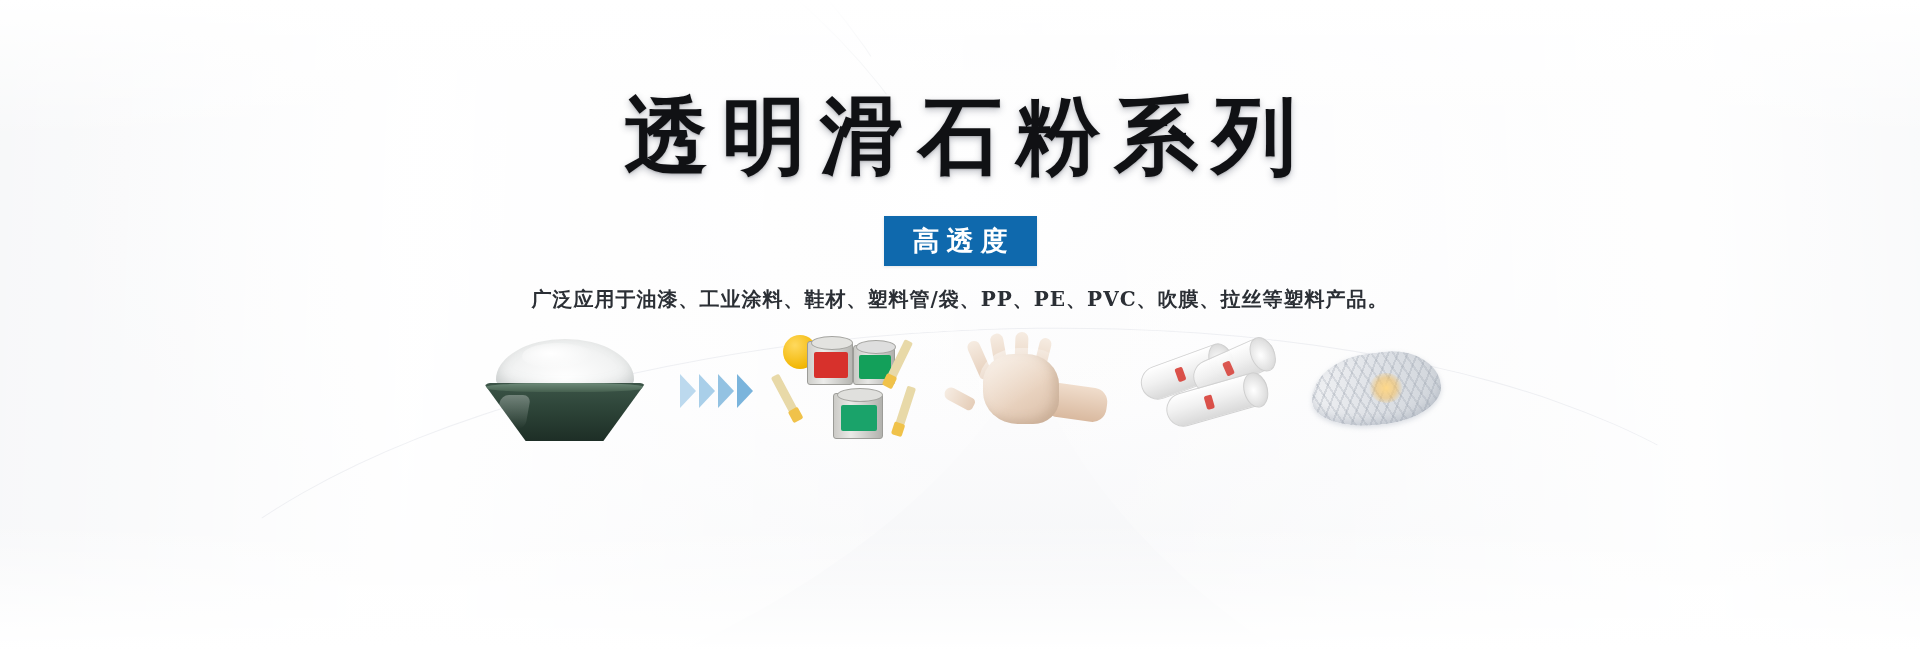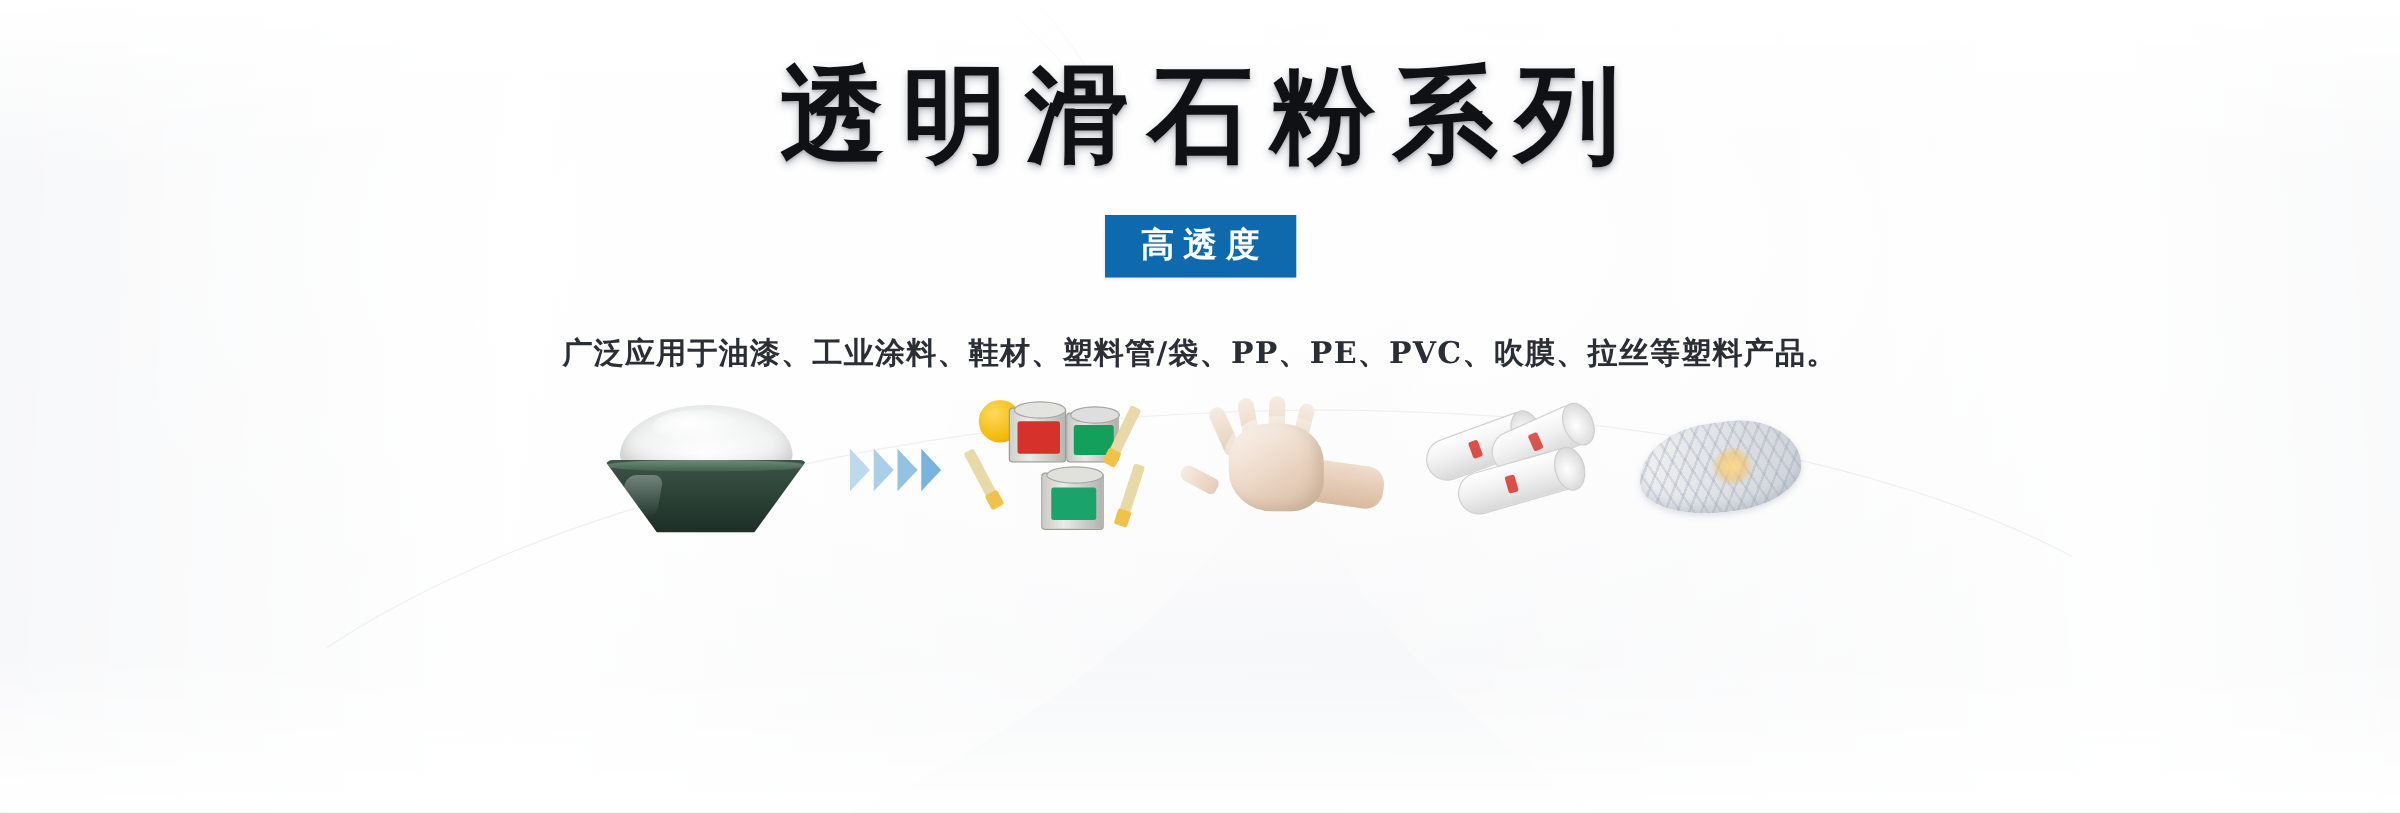"透明滑石粉系列" .title { margin-top: 50px -> 94px }
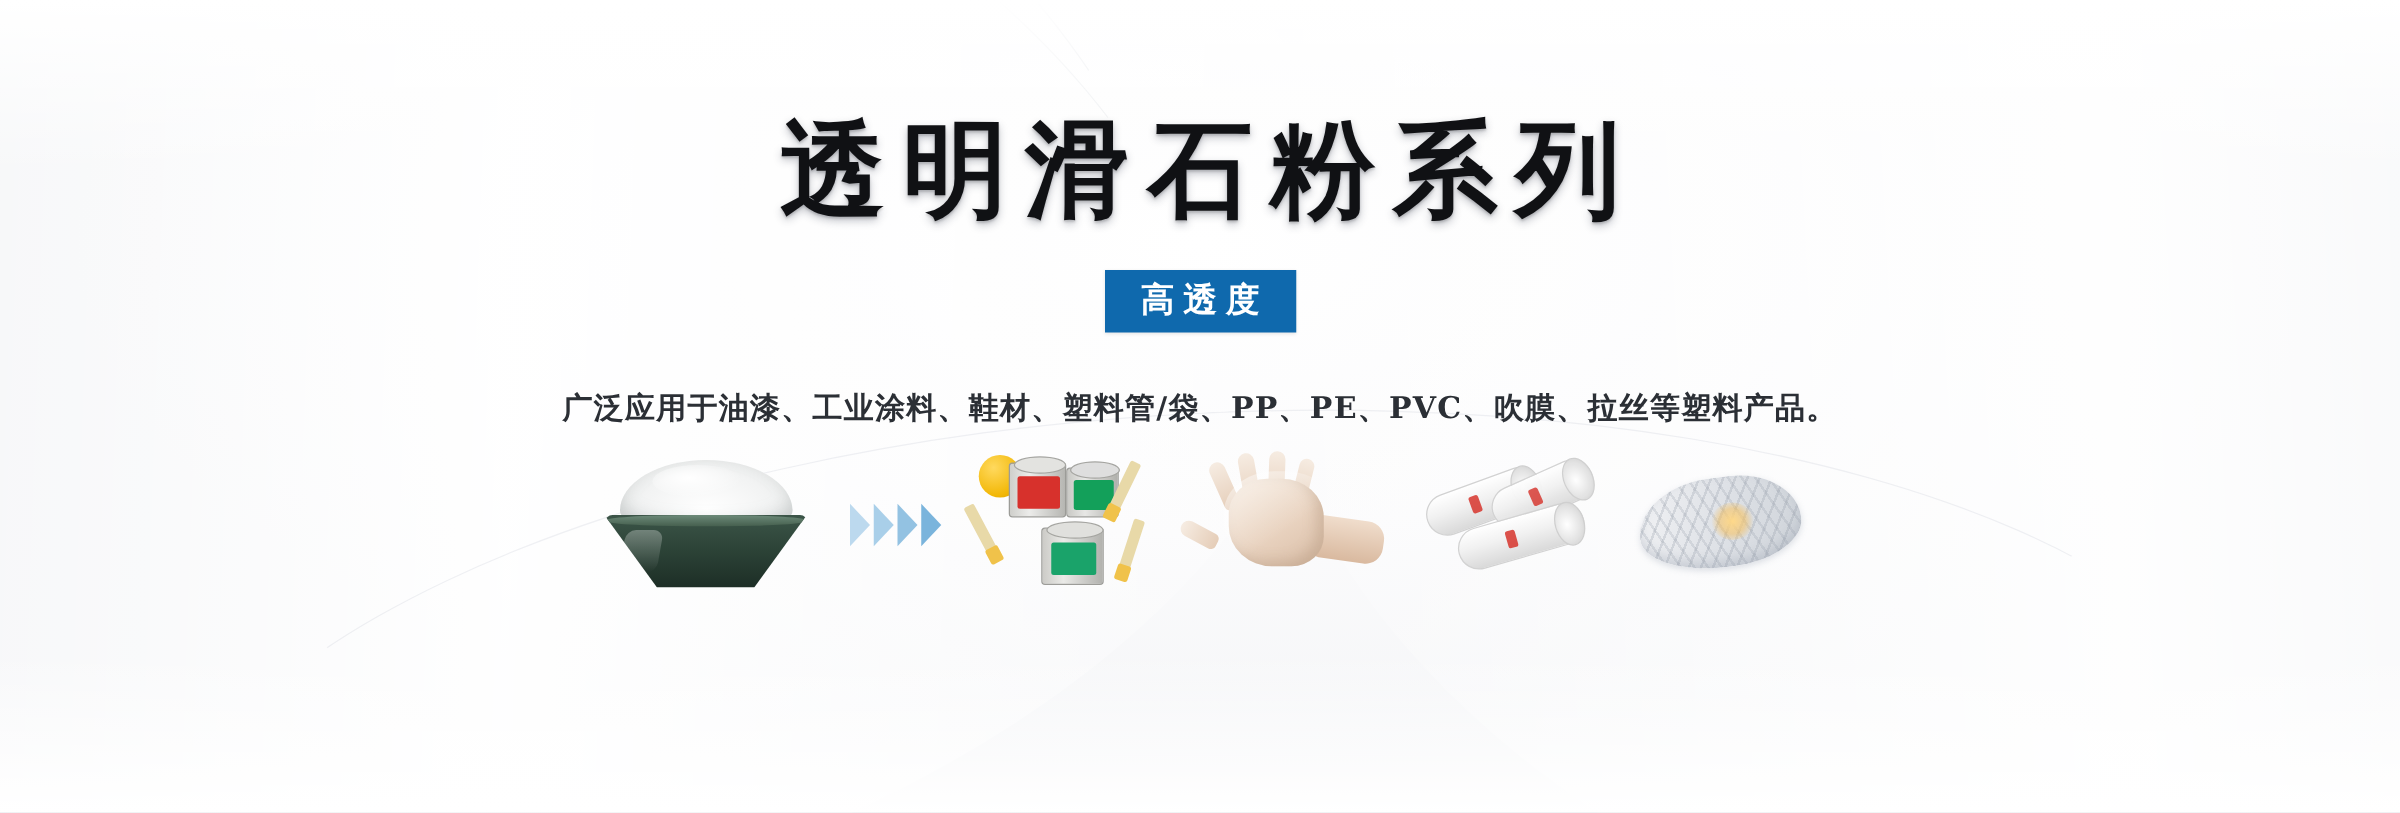"广泛应用于油漆、工业涂料、鞋材、塑料管/袋、PP、PE、PVC、吹膜、拉丝等塑料" .desc { font-size: 24px -> 20px; margin-top: 44px -> 20px }
